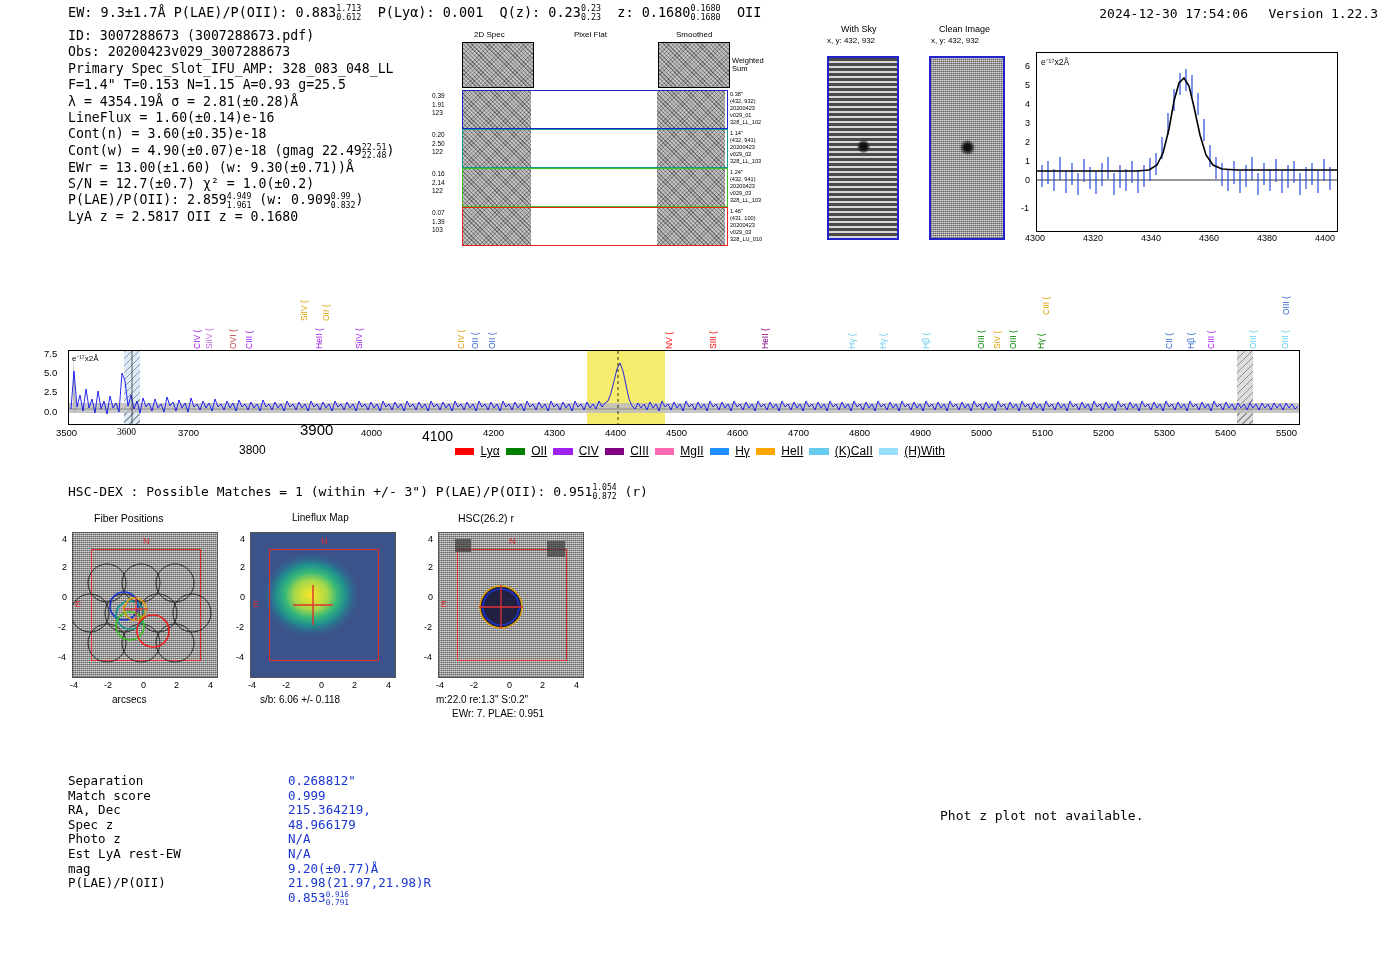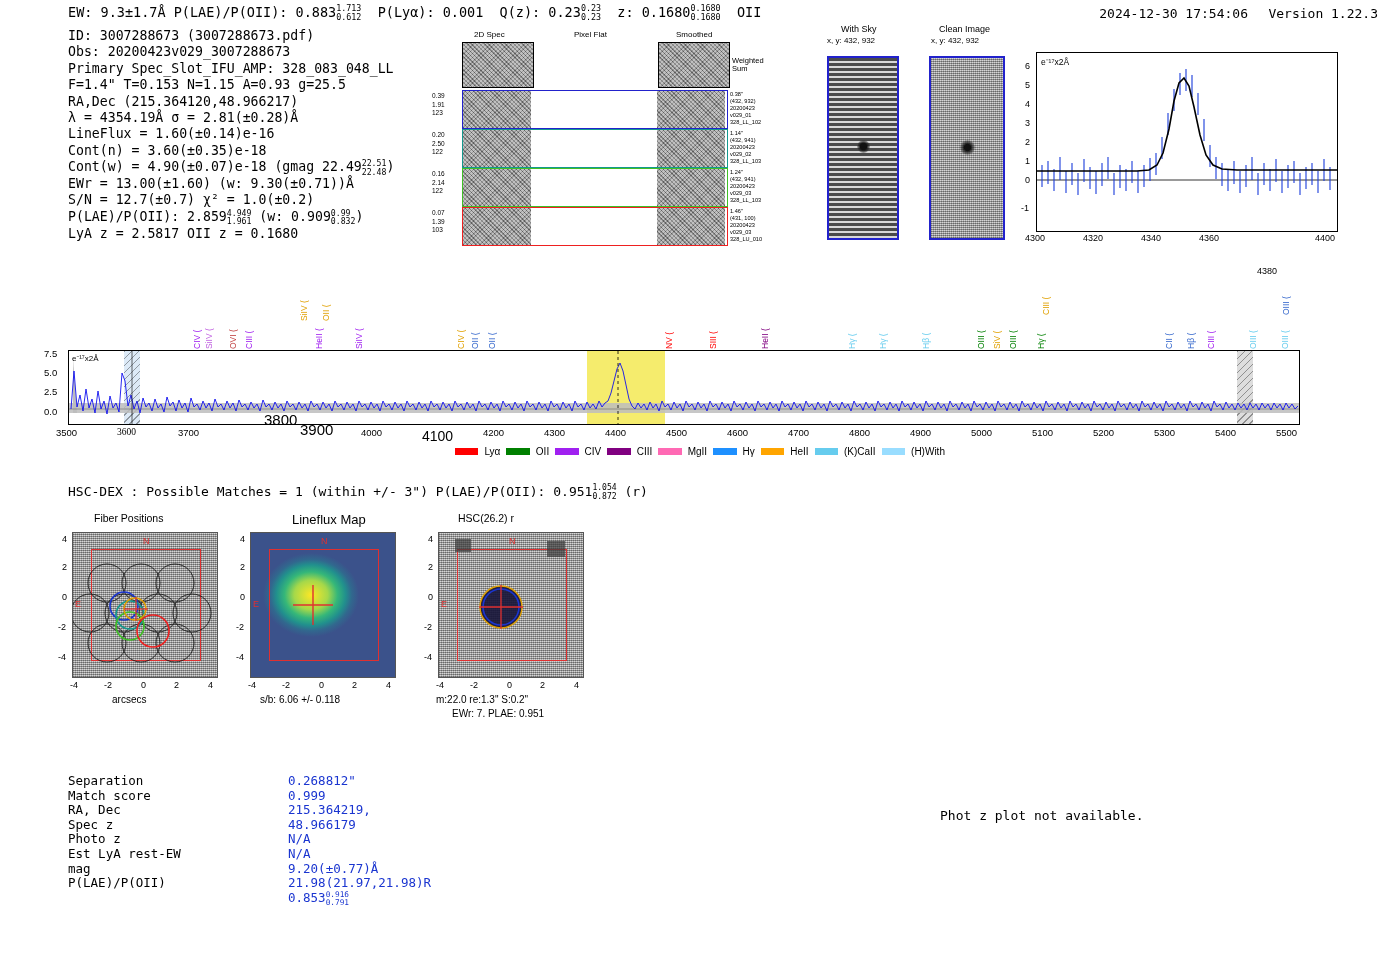"RA,Dec (215.364120,48.966217)" div { html: <div>RA,Dec (215.364120,48.966217)</div> -> none }
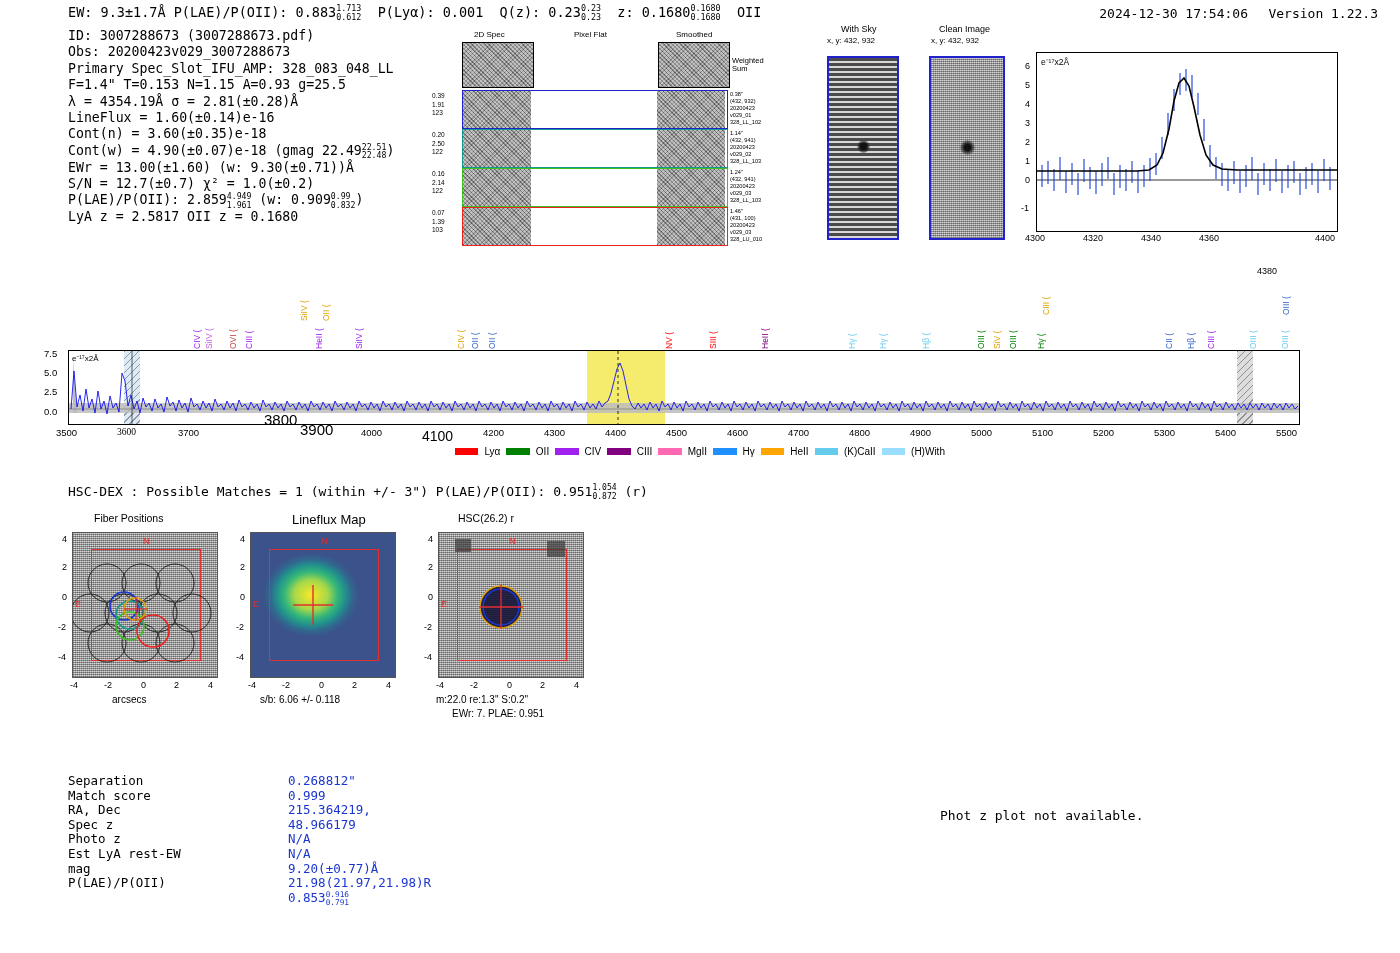"4380" div.abs { margin-top: 33px -> none }
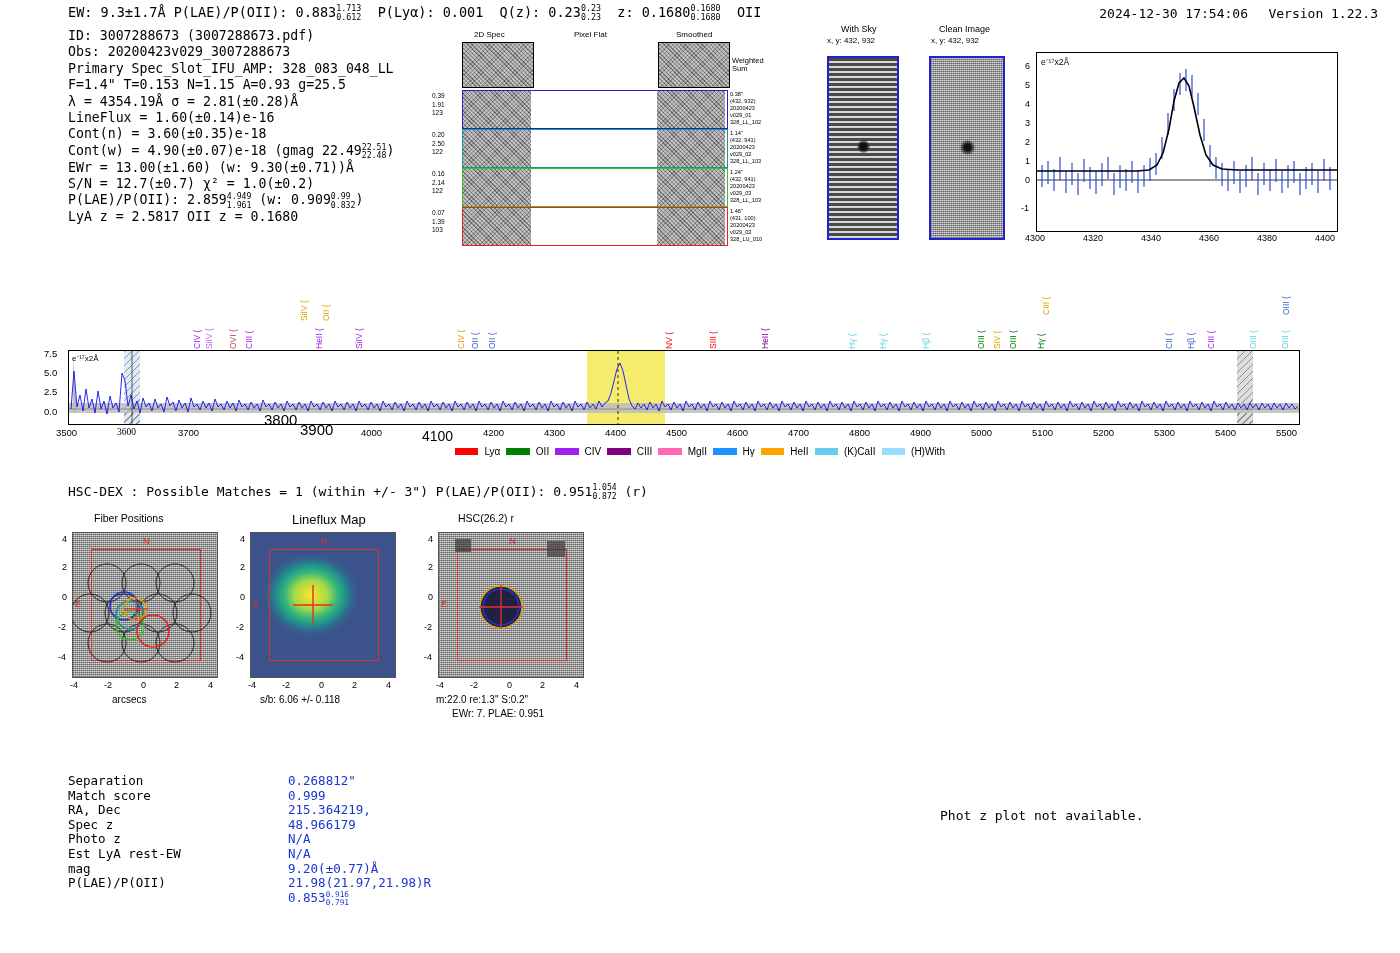"3800" div.abs { font-size: 15px -> 12px; margin-left: 25px -> none; top: 136px -> 168px }
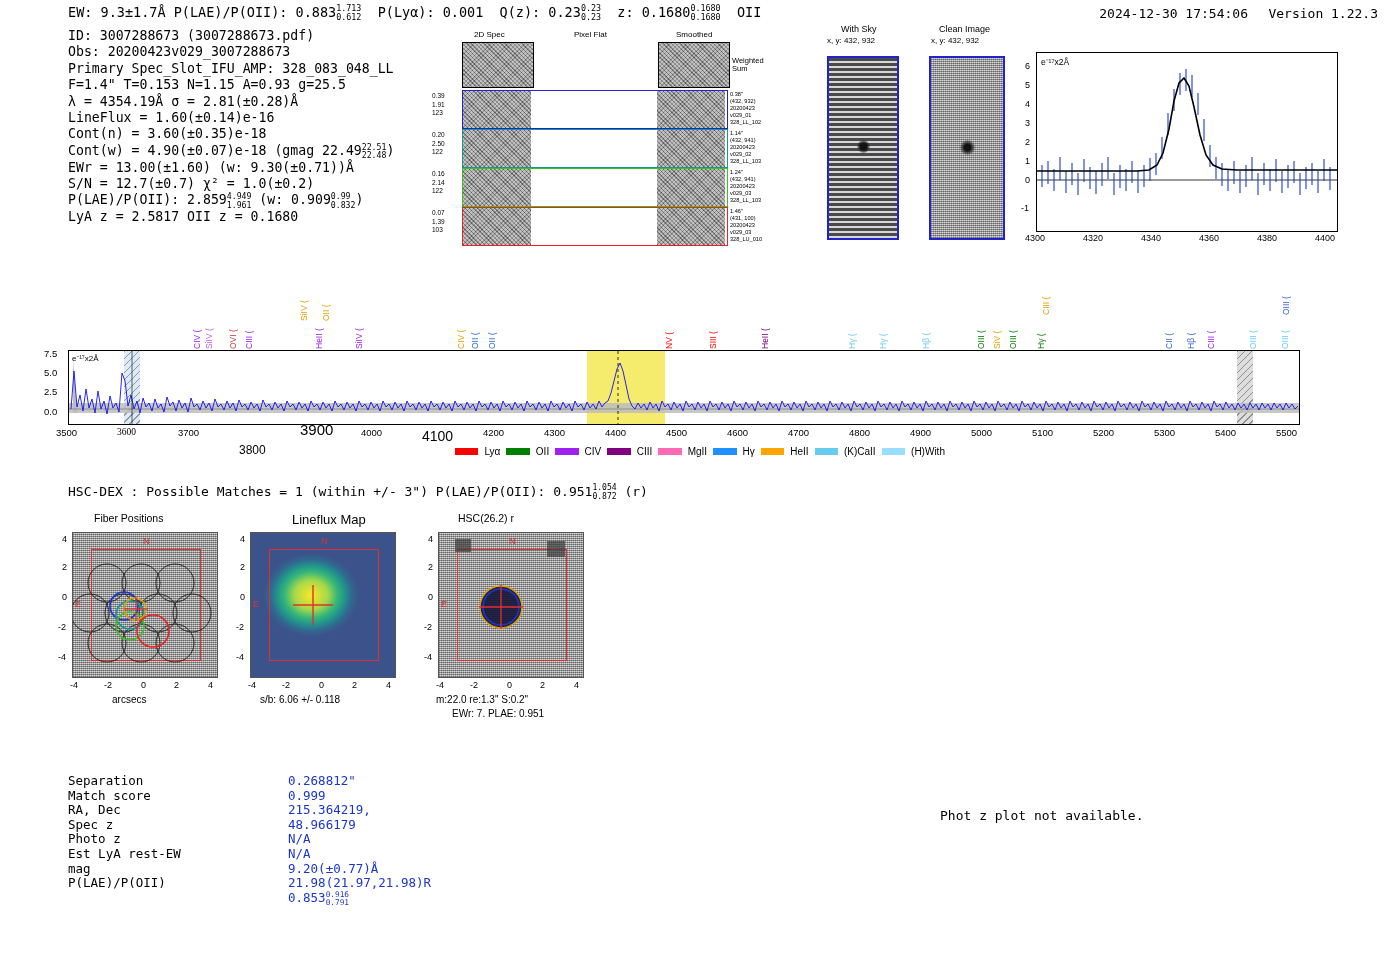"Lyα" div.abs { font-size: 10px -> 12px; text-decoration: none -> underline }
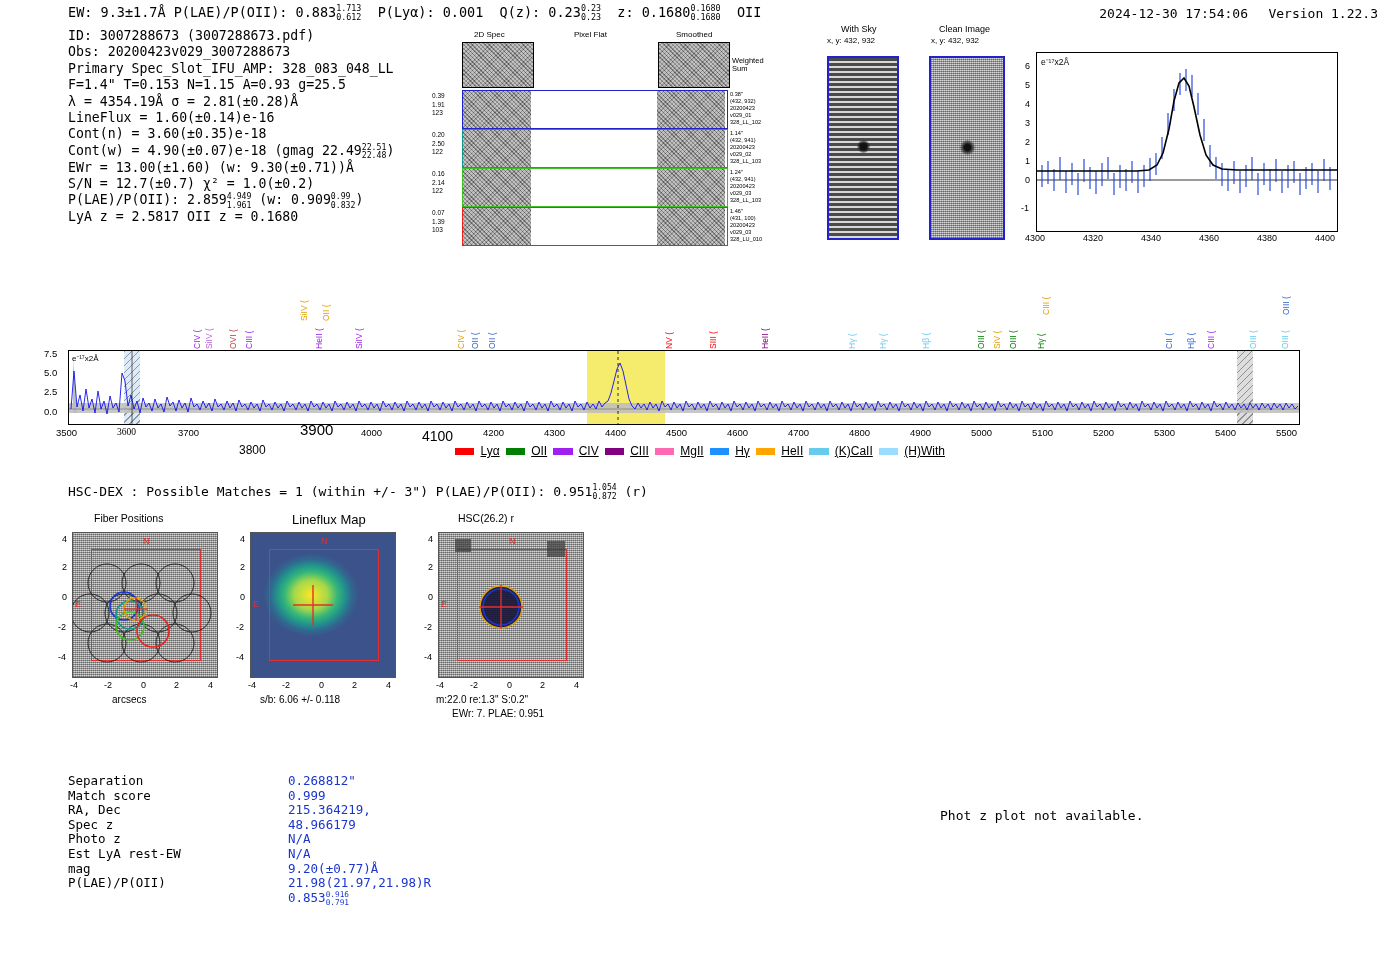"Lineflux Map" div.abs { font-size: 13px -> 10px }
